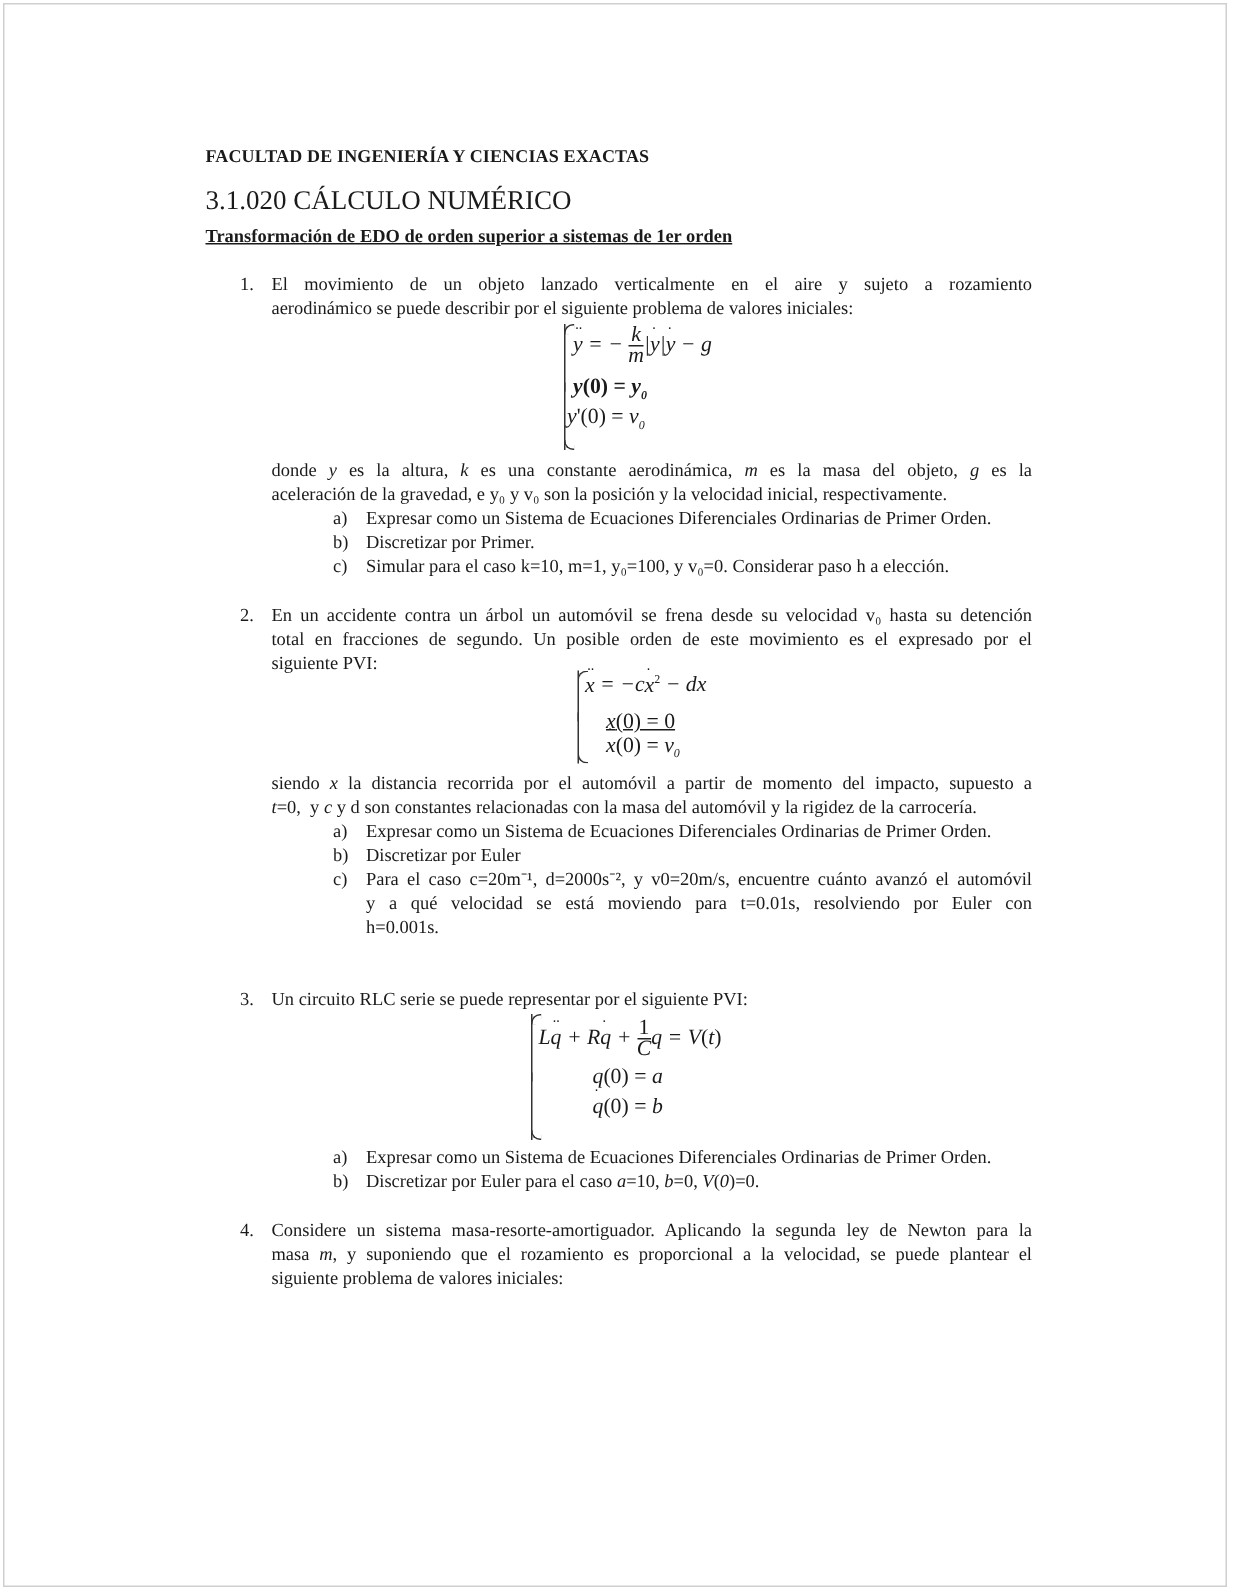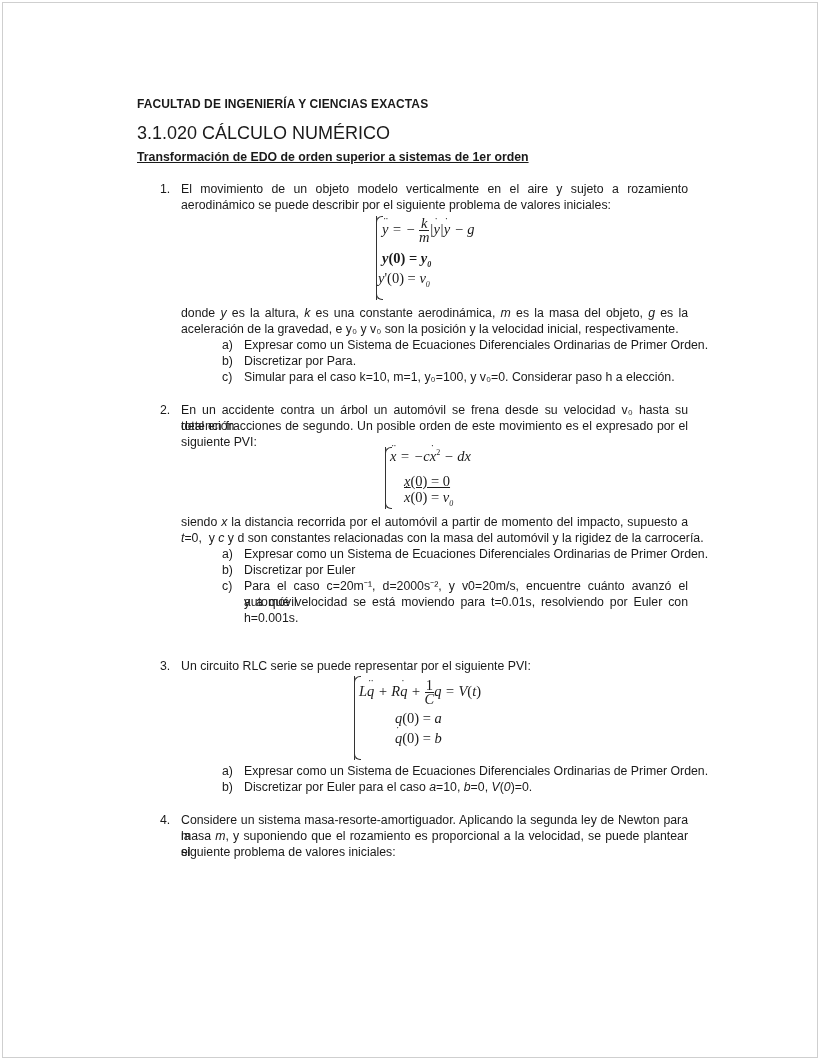"FACULTAD DE INGENIERÍA Y CIENCIAS" .abs { font-family: none -> Liberation Serif, serif }
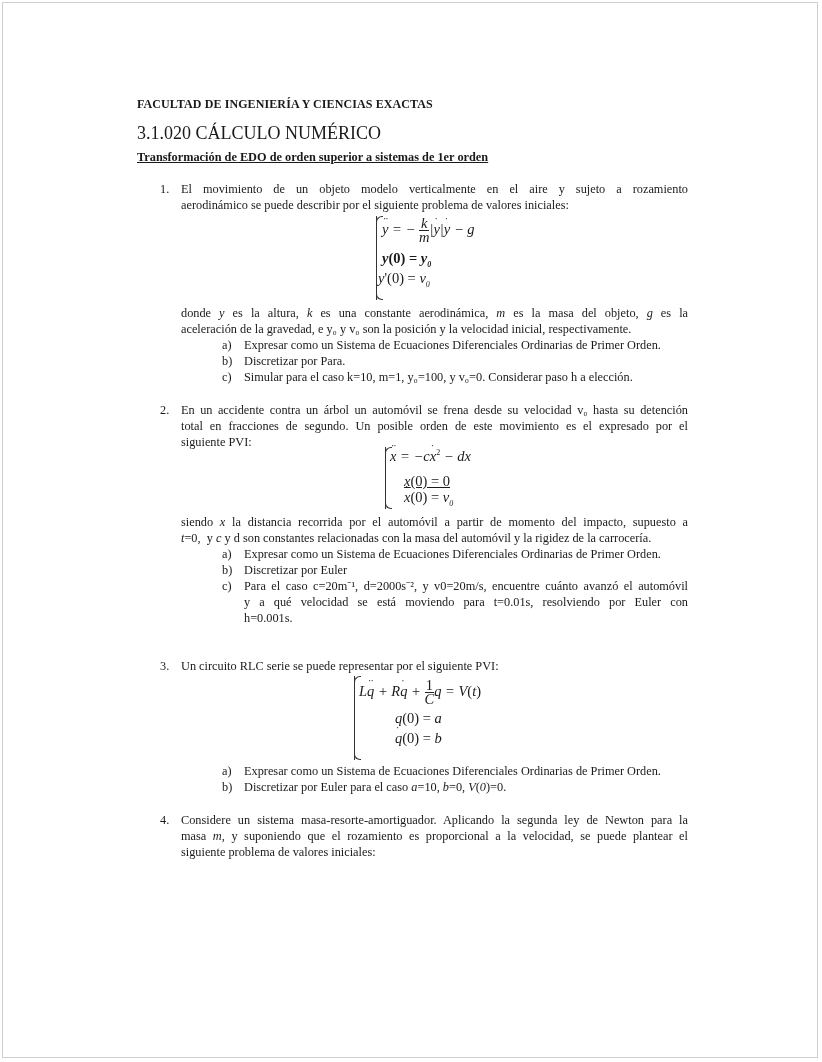"El movimiento de un objeto" div.abs { text: modelo -> lanzado }
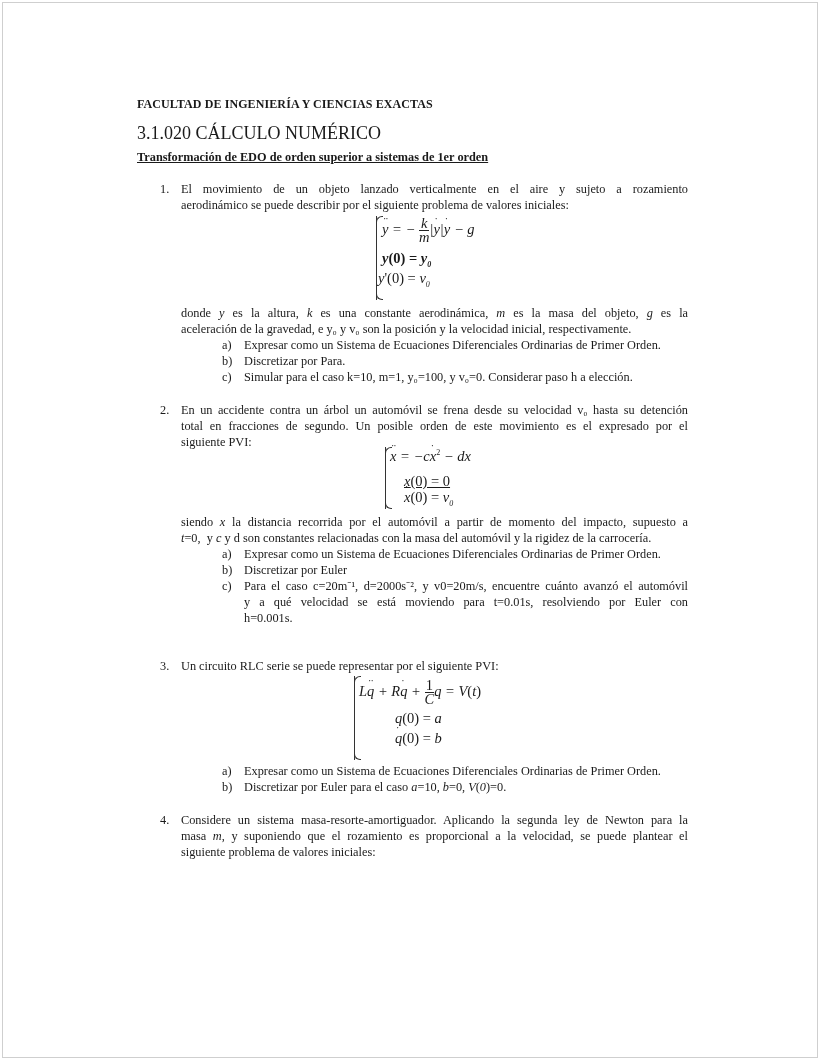"Discretizar por Para." div.abs { text: Para -> Primer }
